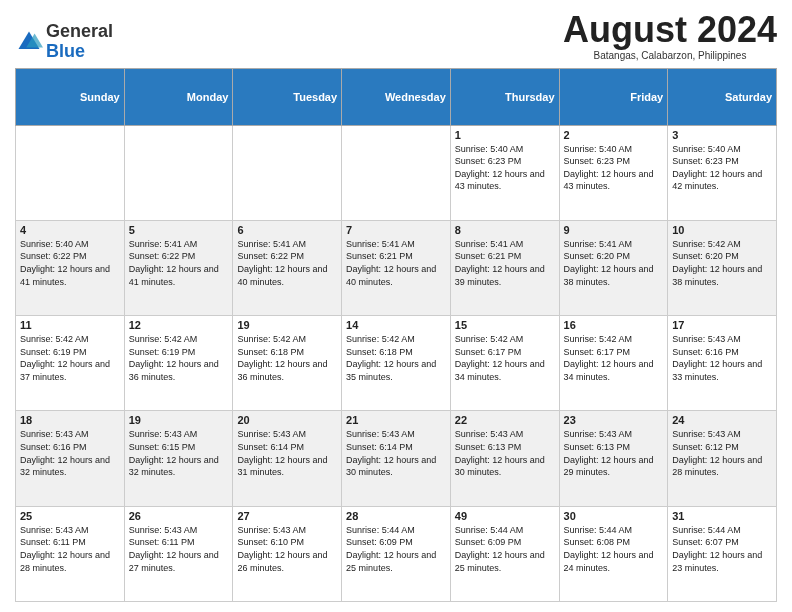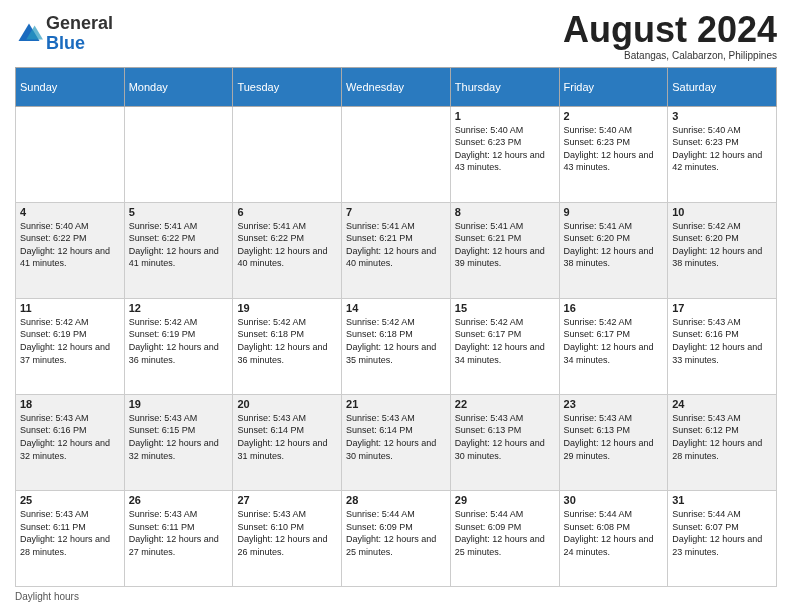"General" .logo { margin-top: 4px -> 12px }
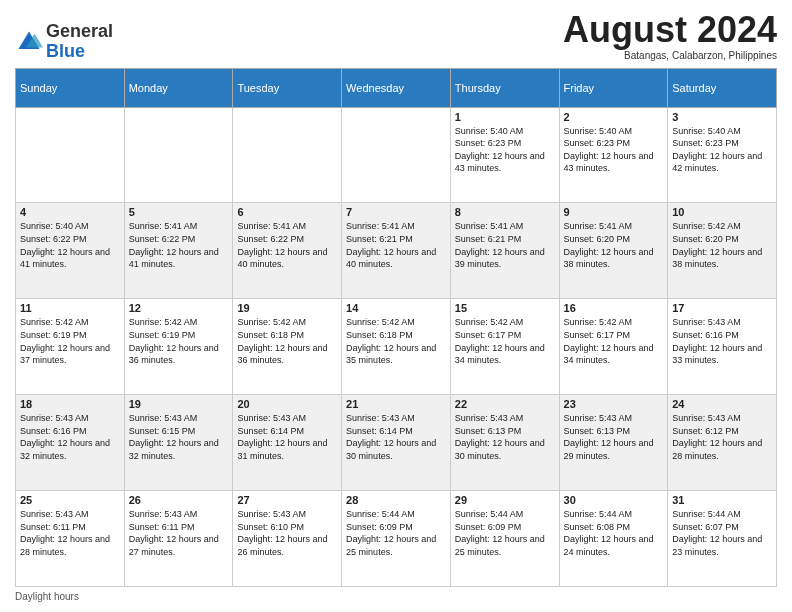"August 2024" .title-block { text-align: right -> center }
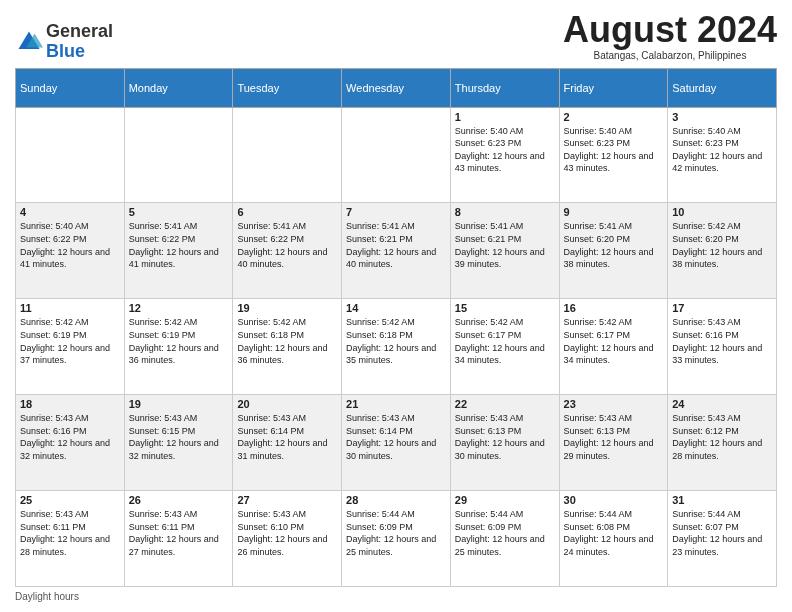"Sunday" .calendar th { font-weight: normal -> bold; padding: 13px 4px -> 22px 4px; text-align: left -> right }
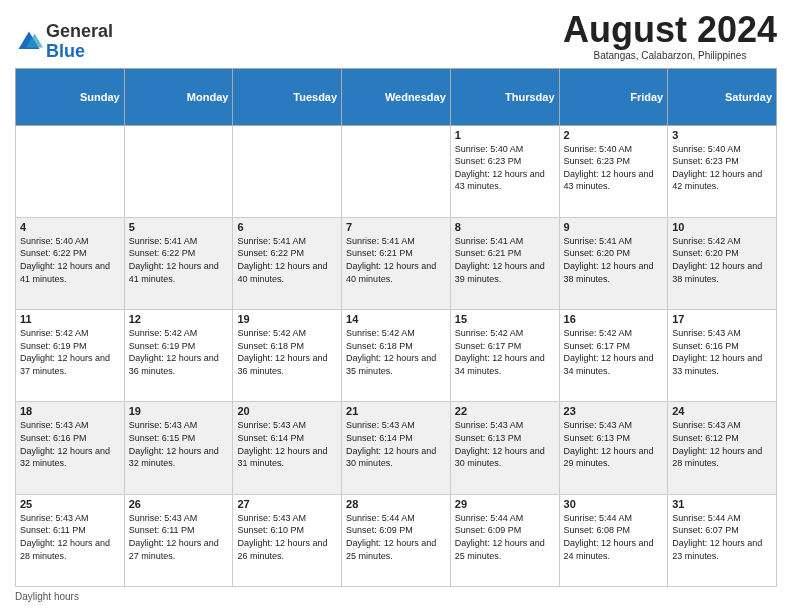"29" span.day-num { text: 29 -> 49 }
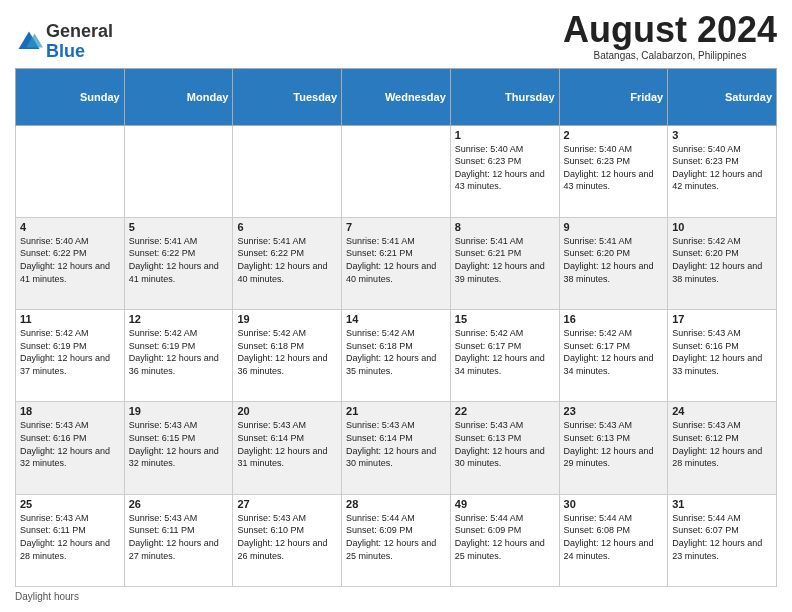"Daylight hours" div.footer { html: <div> <span>Daylight hours</span> </div> -> none }
